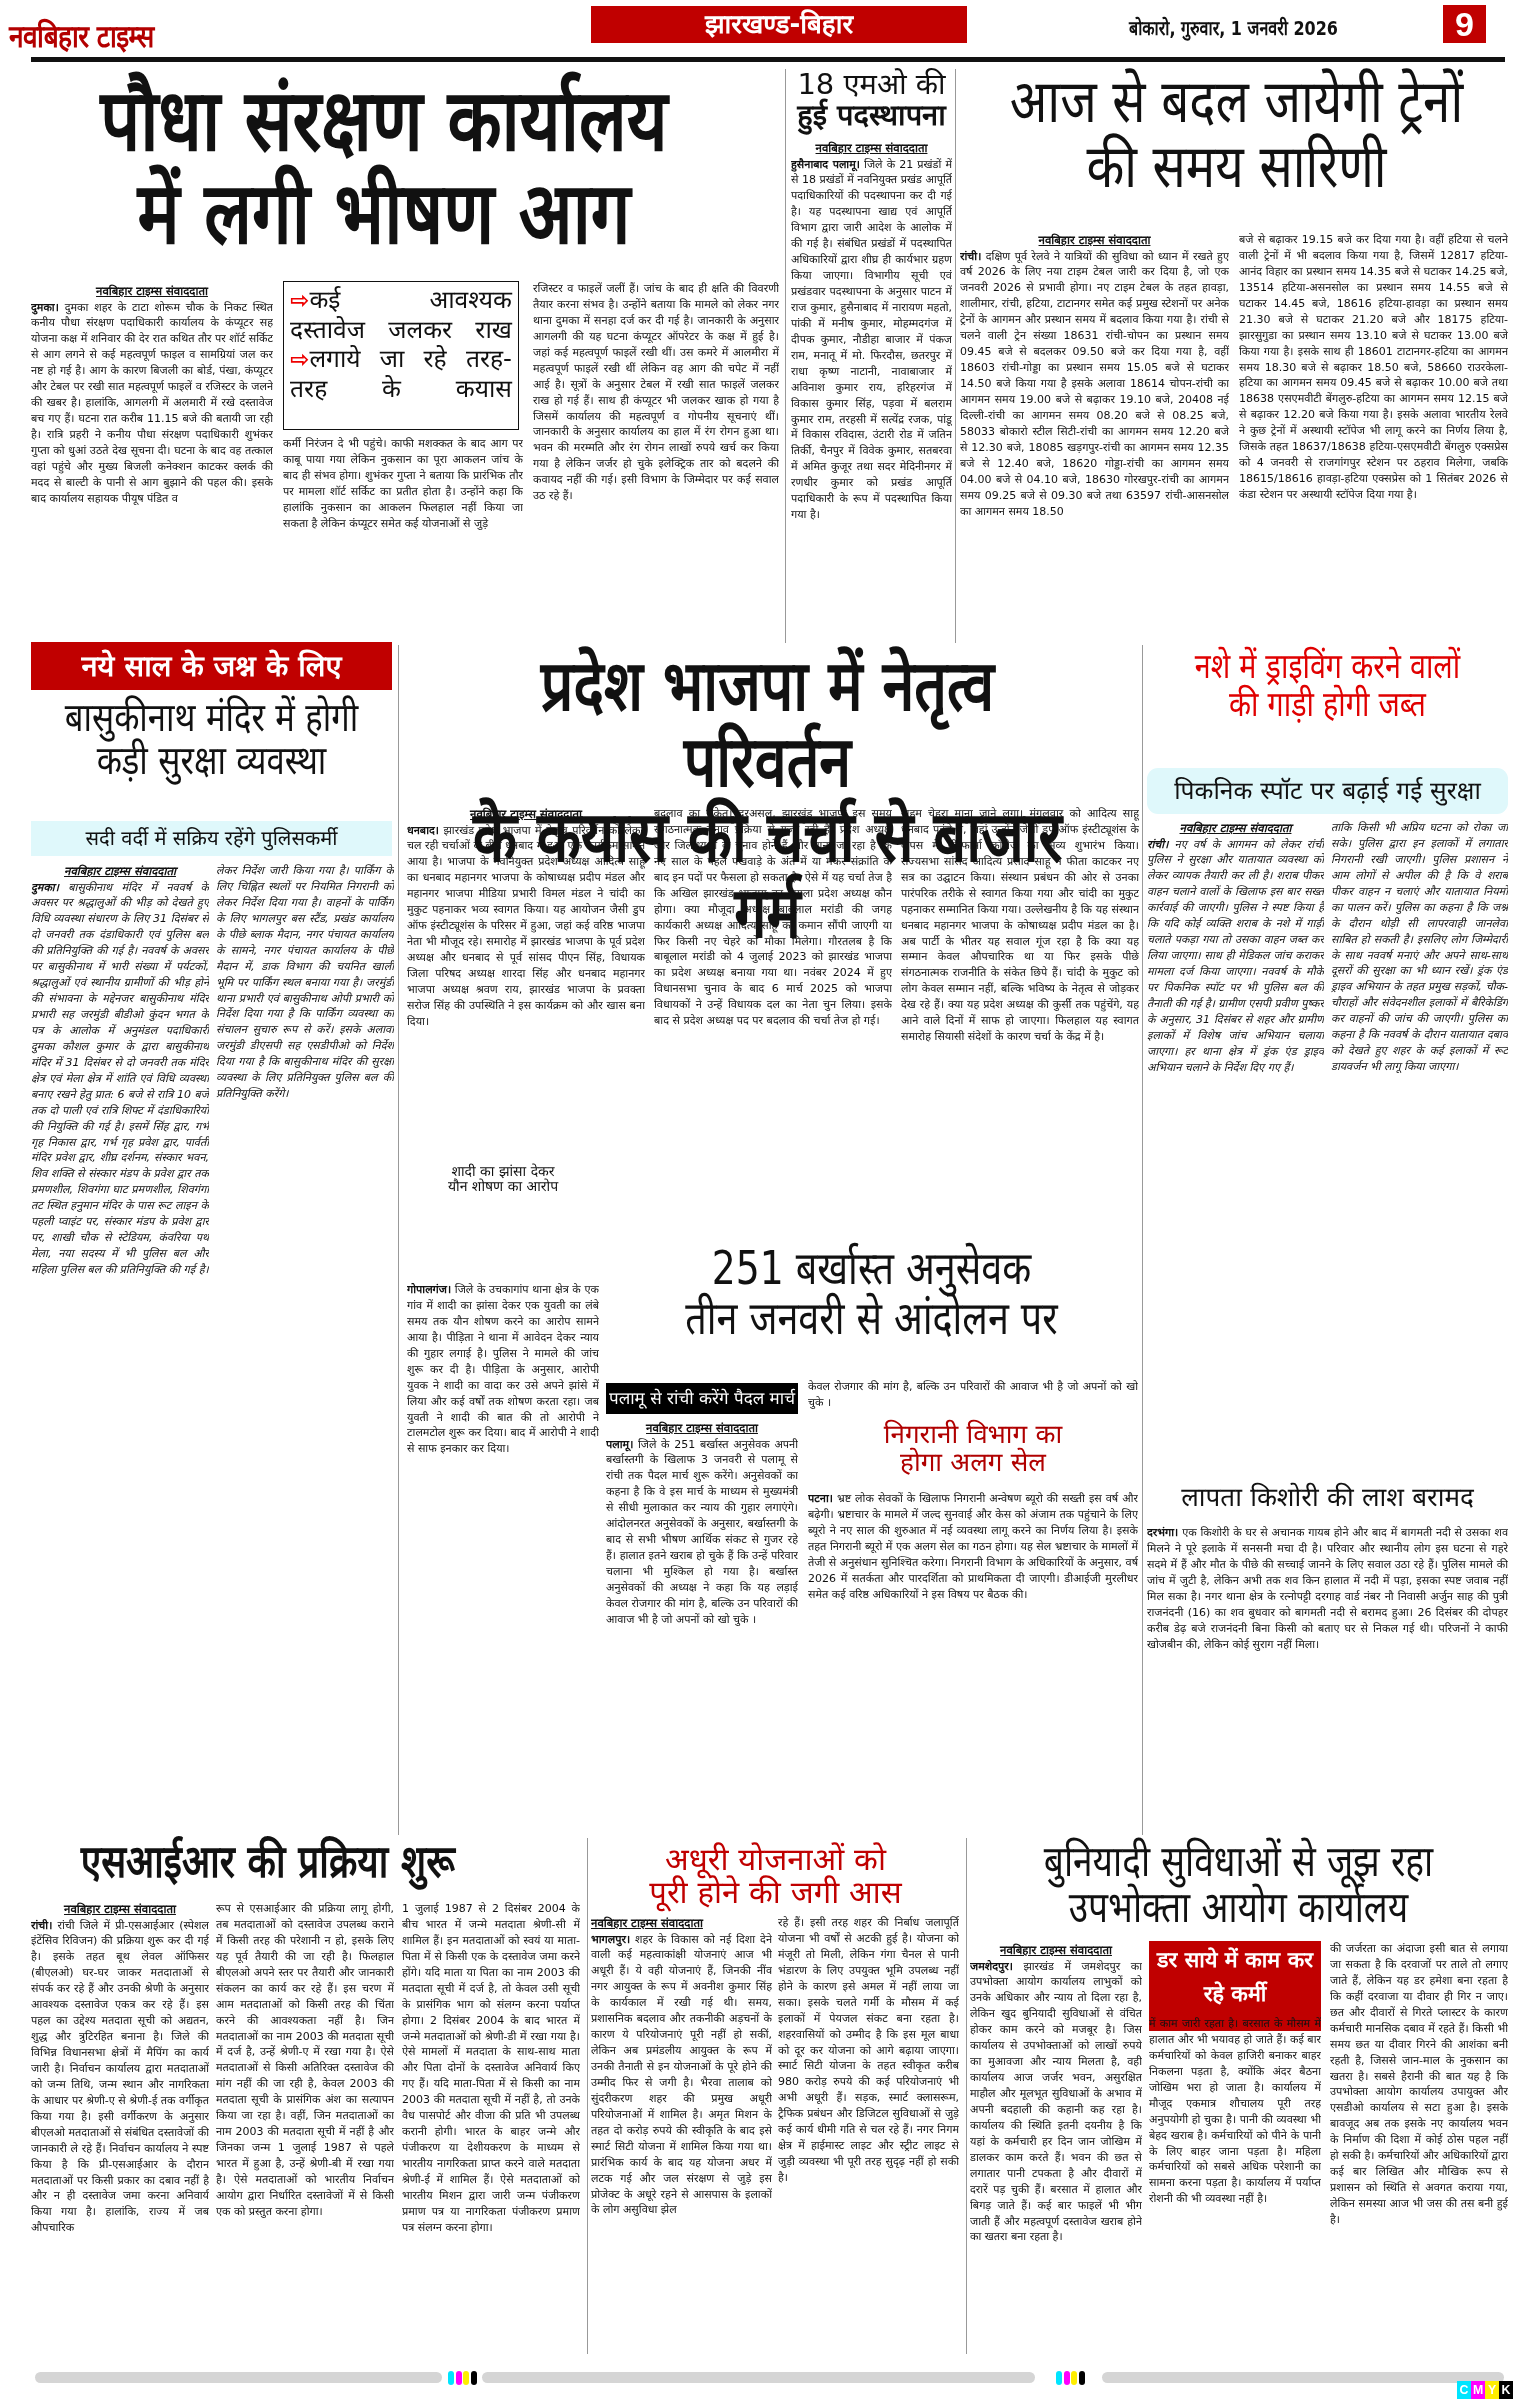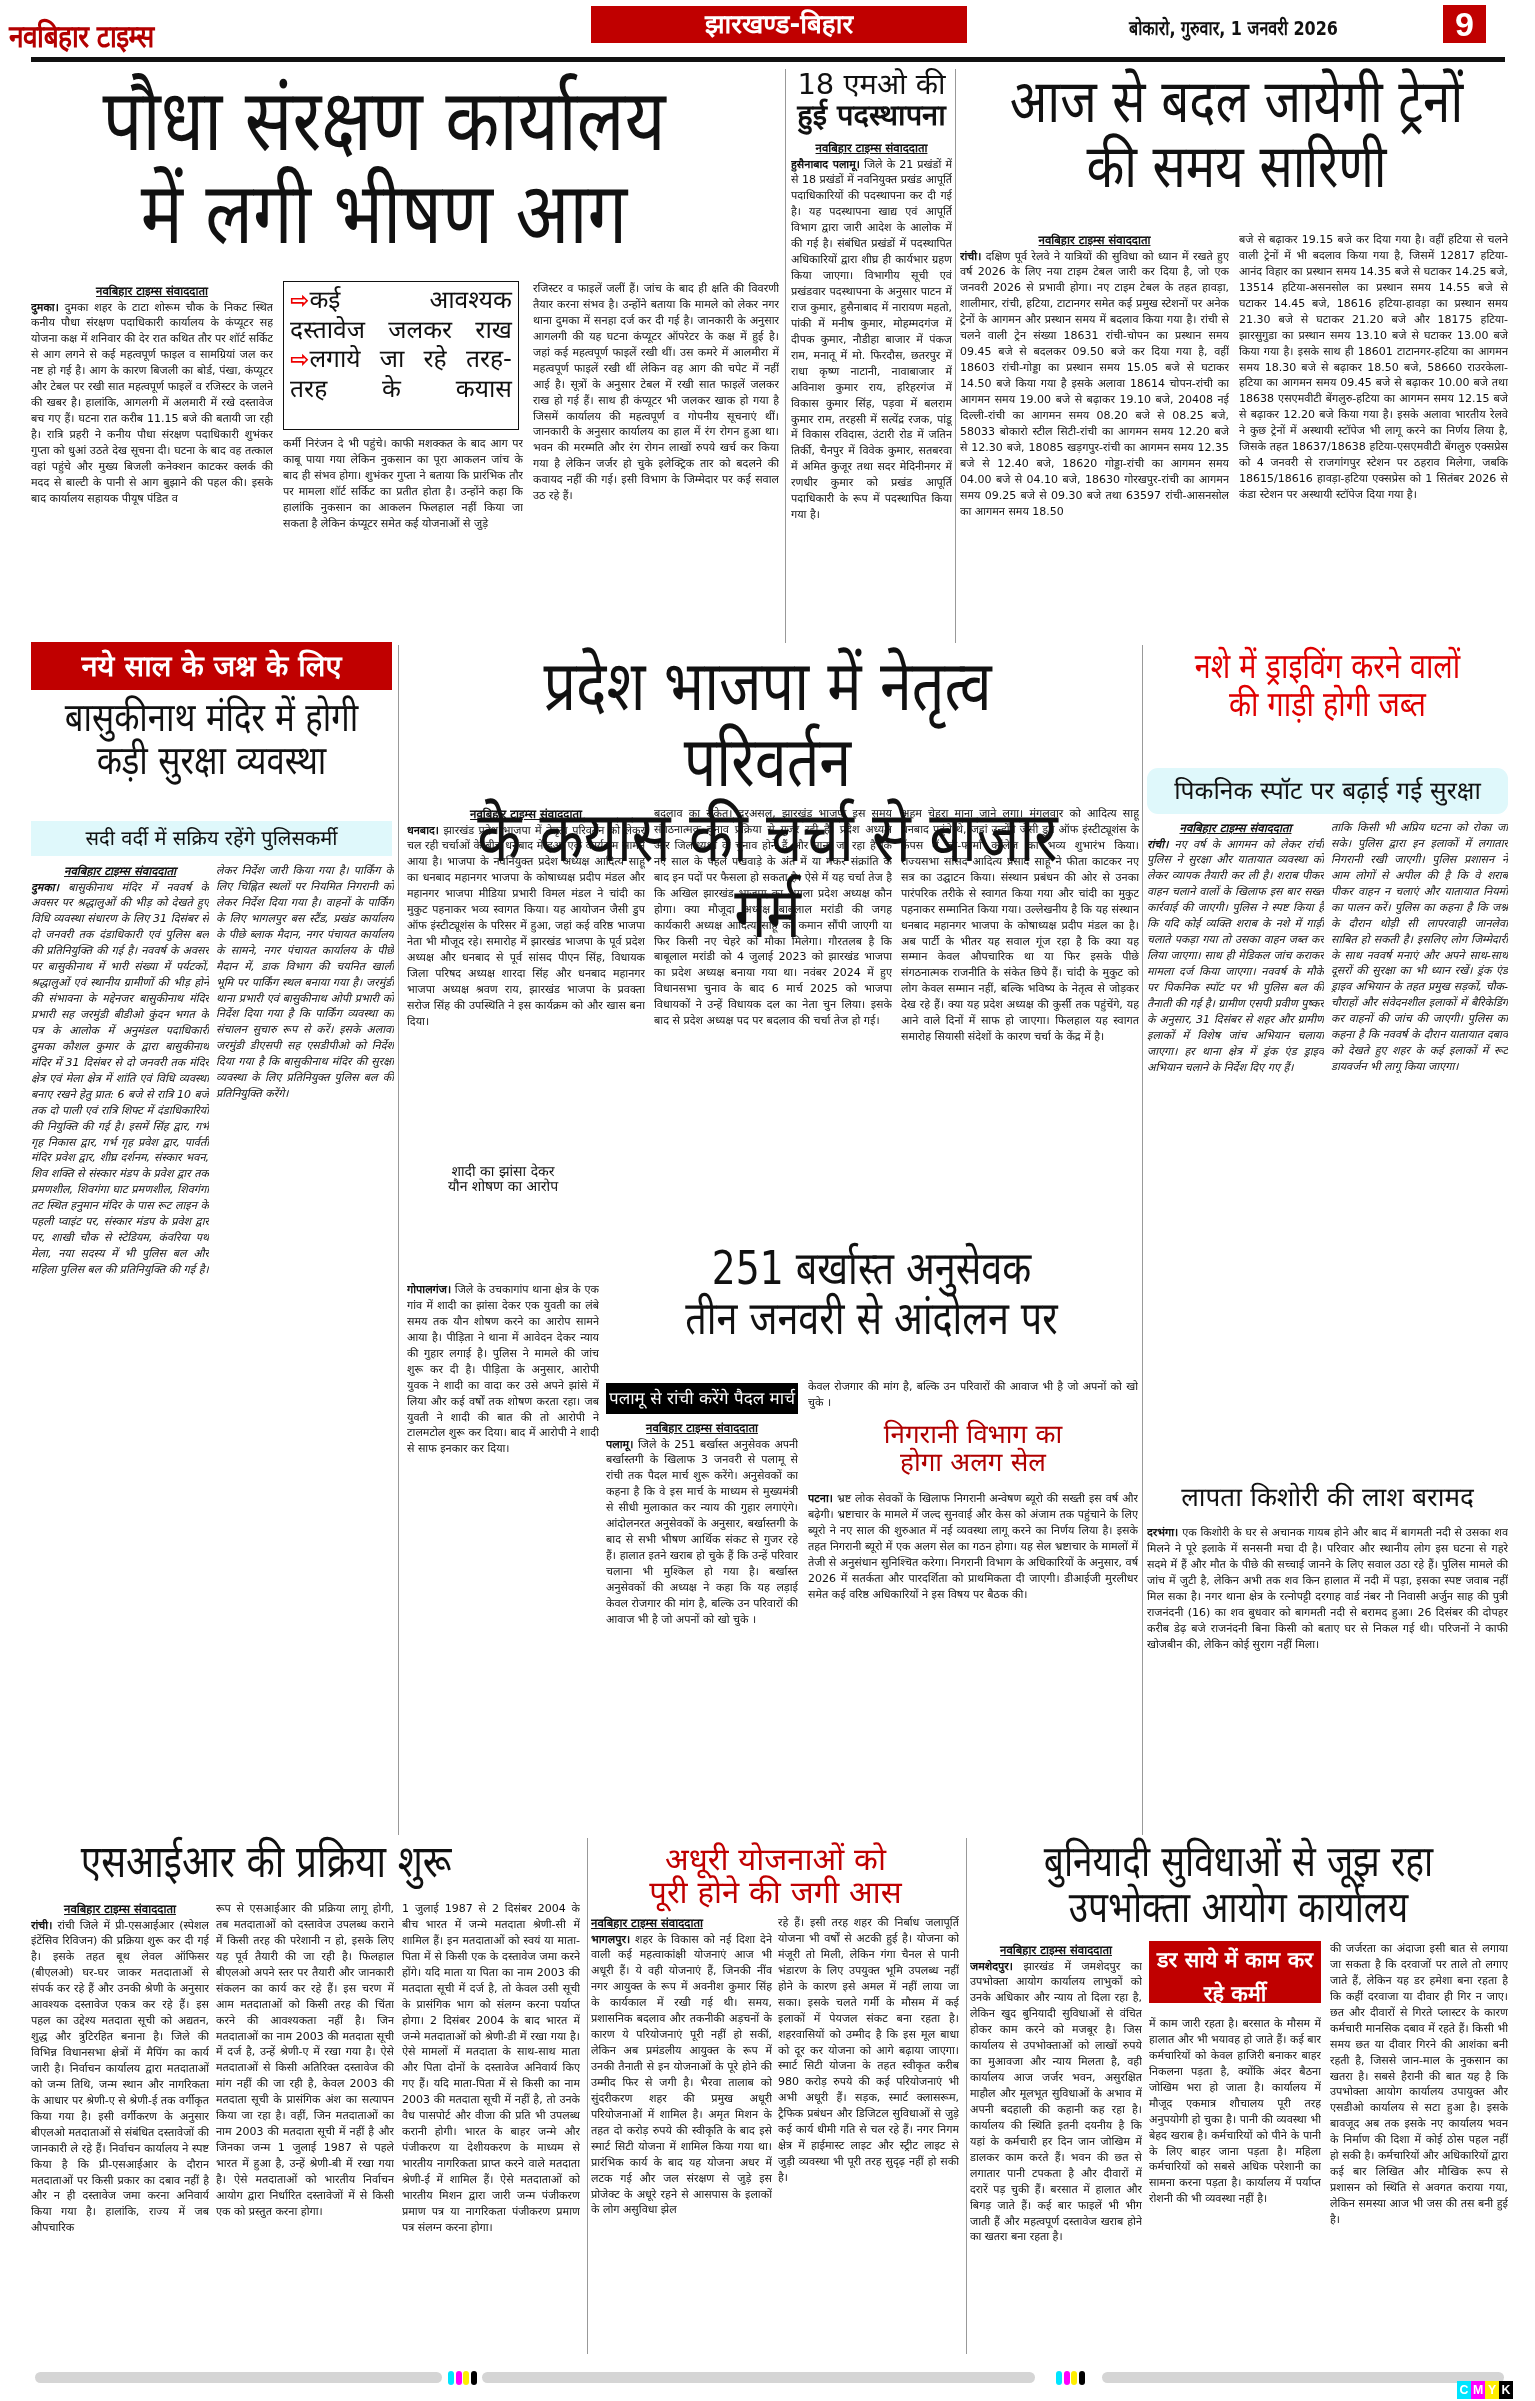"पौधा संरक्षण कार्यालय" .headline { font-weight: normal -> bold }
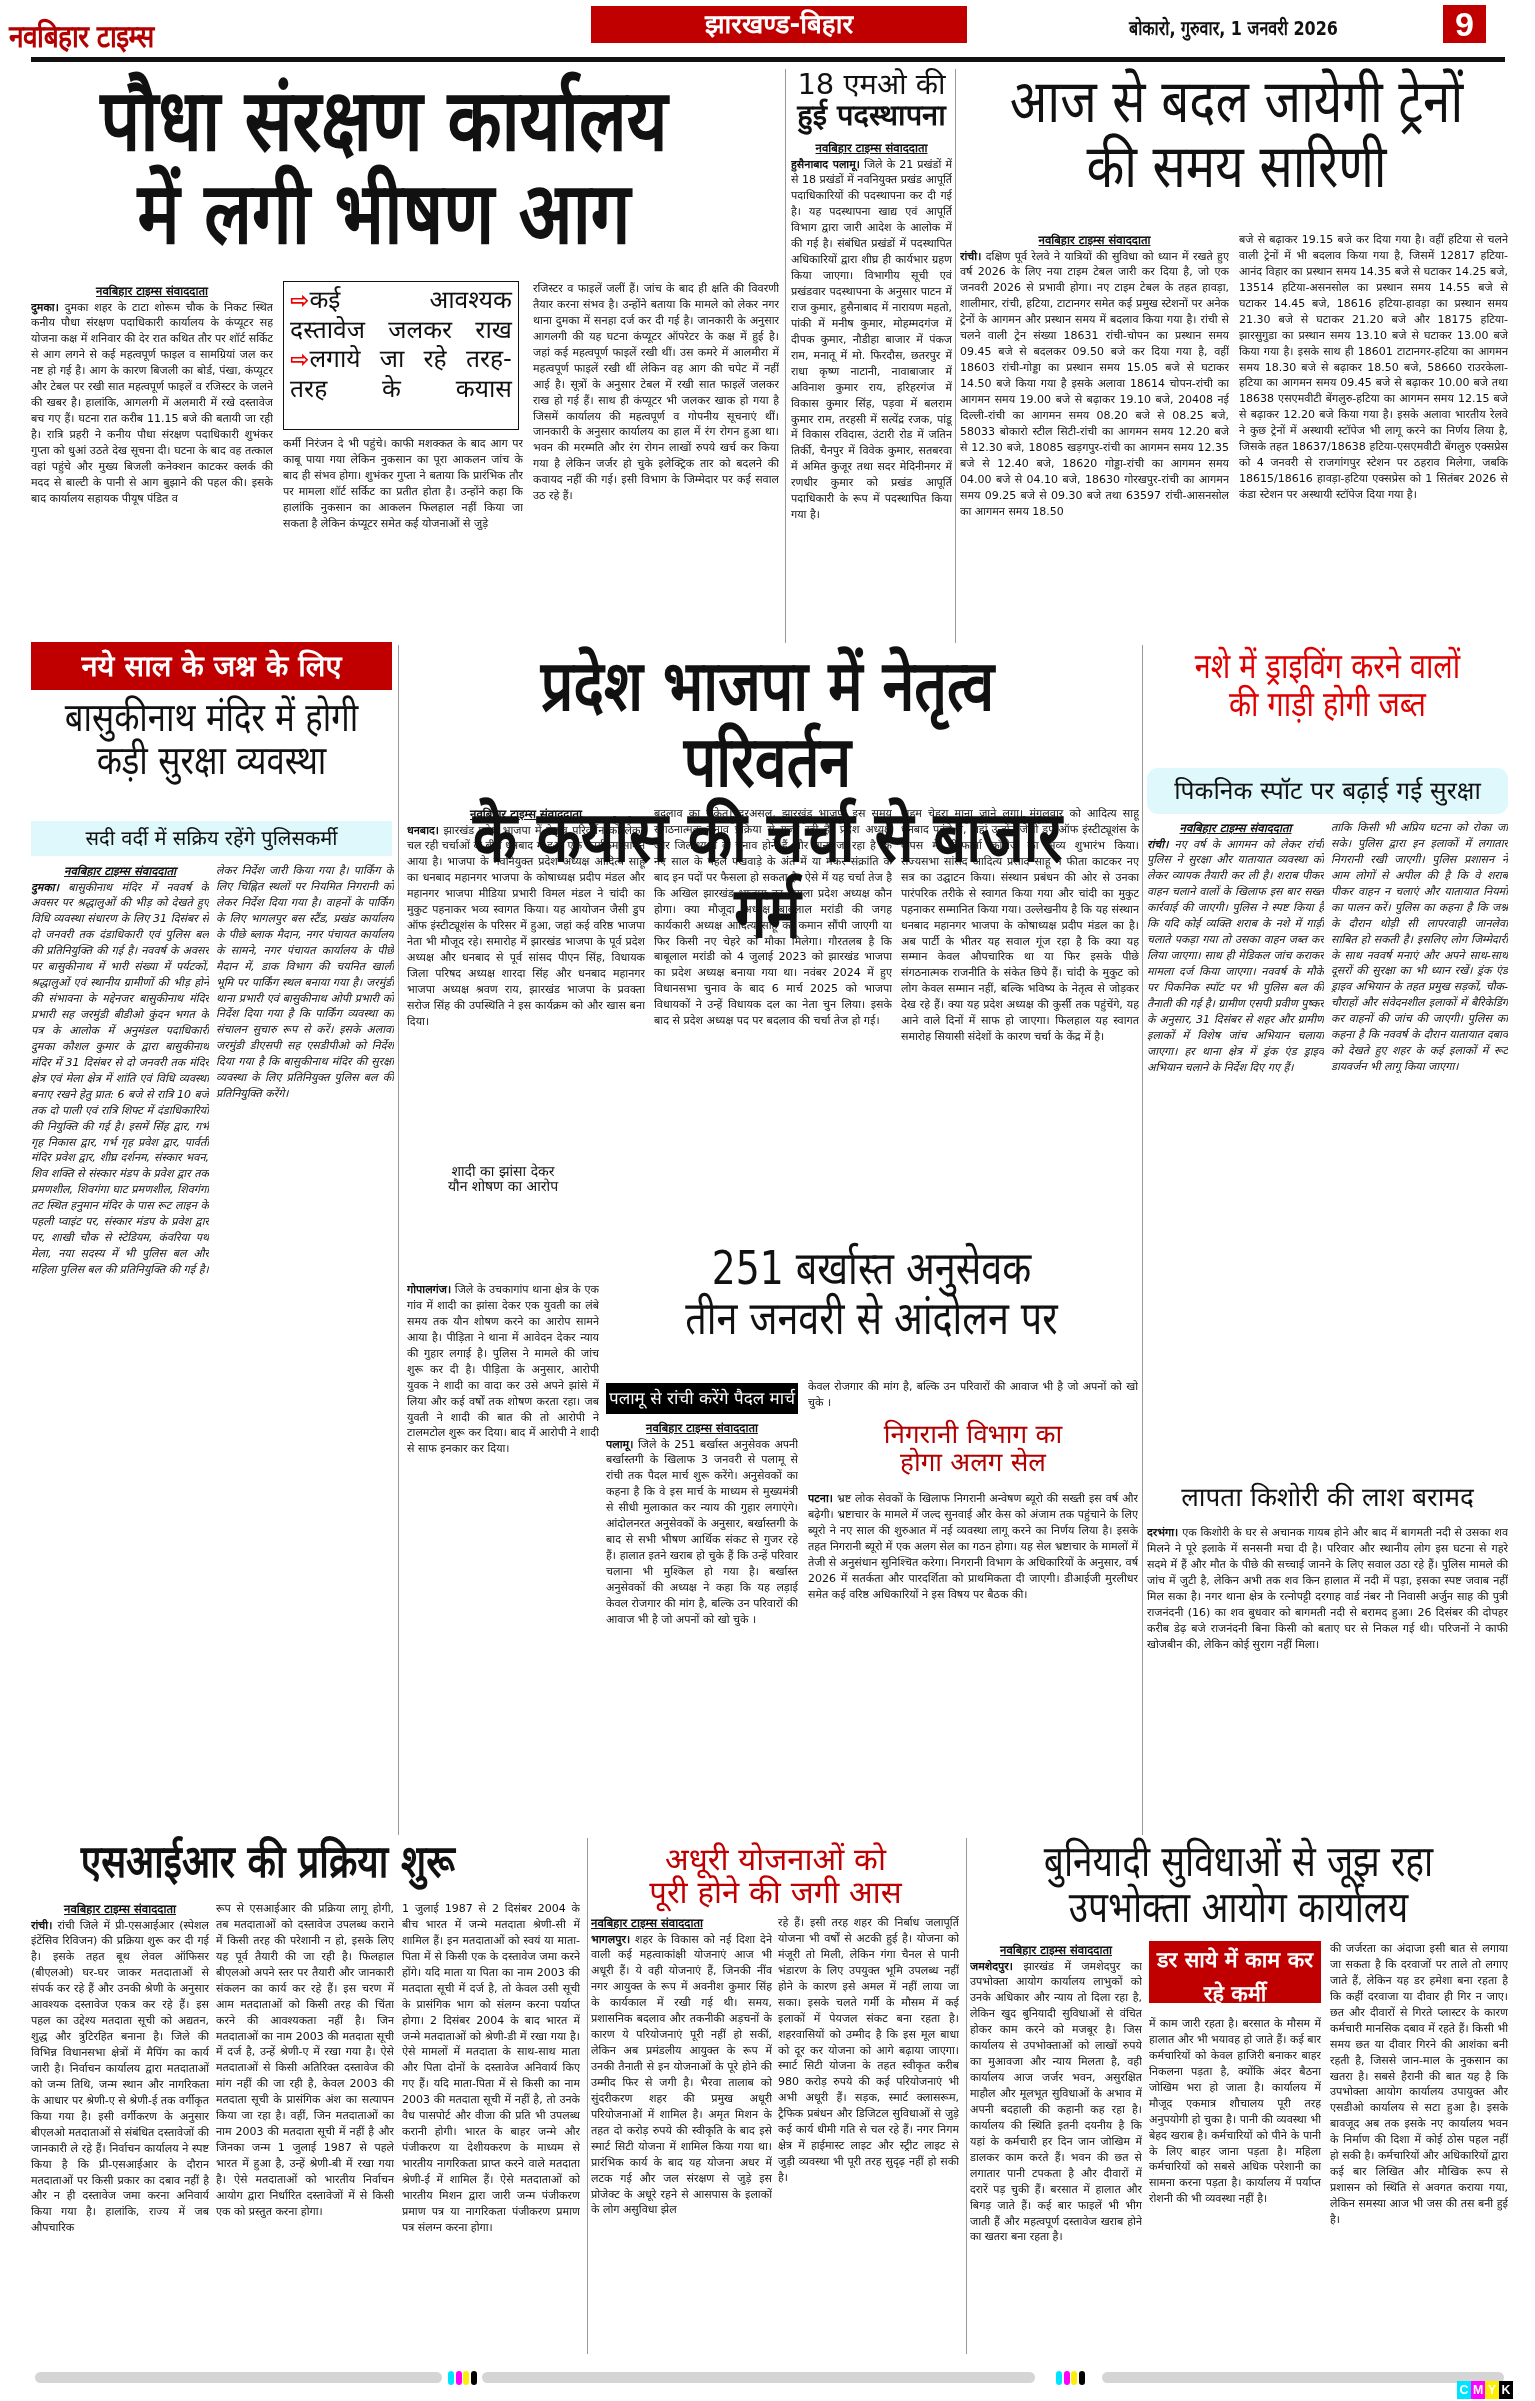"डर साये में काम कर" div.abs { height: 62px -> 90px }
